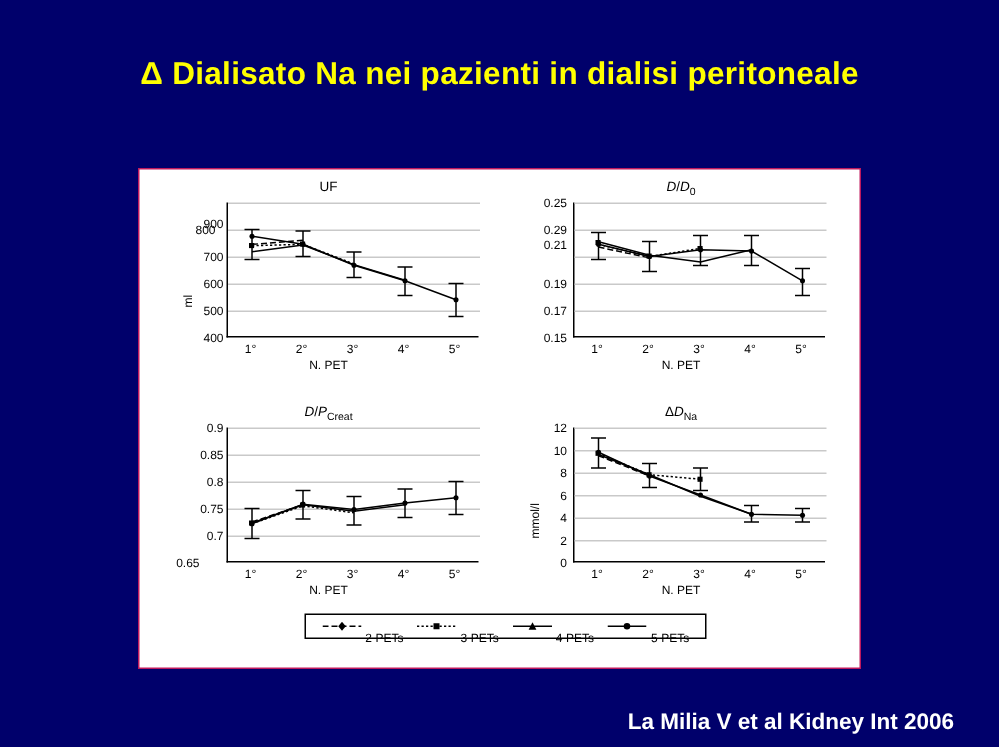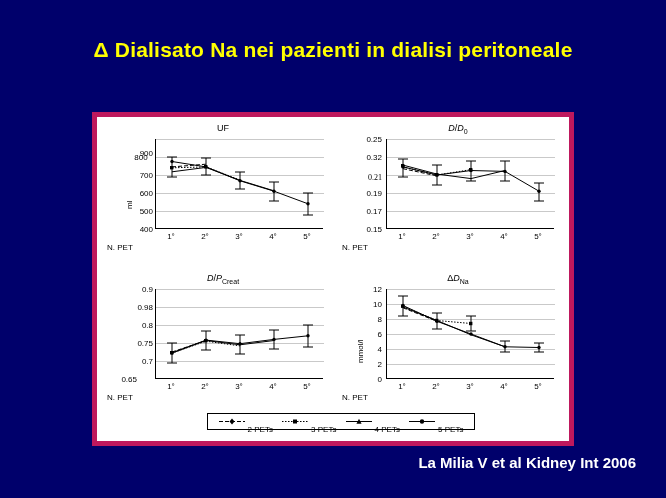"UF" .chart-panel { border: 5px solid #be185d -> 1px solid #be185d }
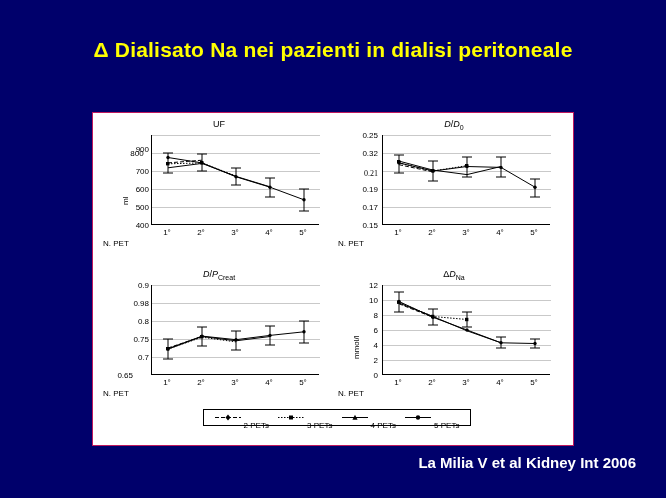"0.32" div.ylab { text: 0.32 -> 0.29 }
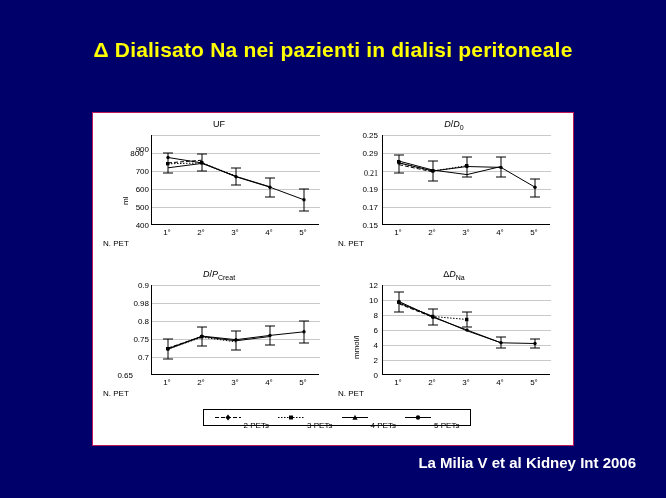"0.21" div.ylab { font-family: Liberation Serif, serif -> none; top: 50px -> 40px }
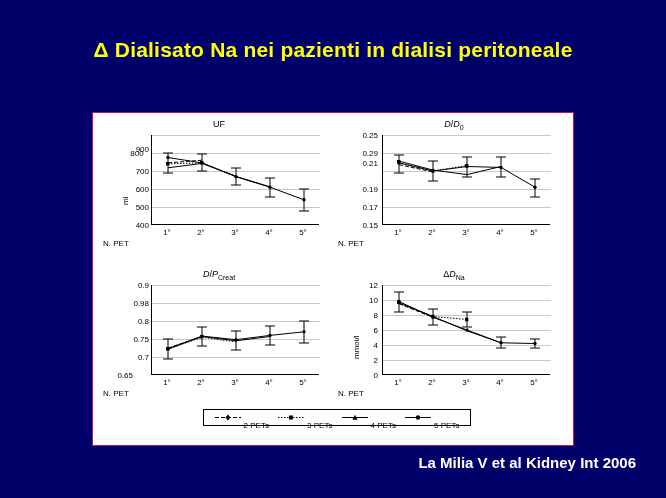"N. PET" .xtitle { text-align: left -> center }
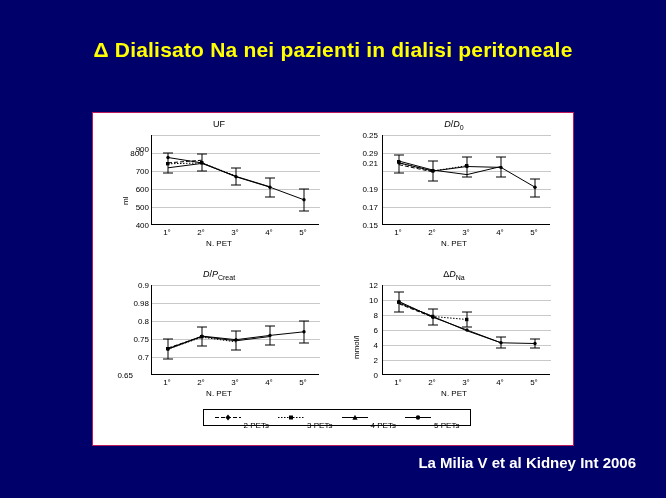"0.98" div.ylab { text: 0.98 -> 0.85 }
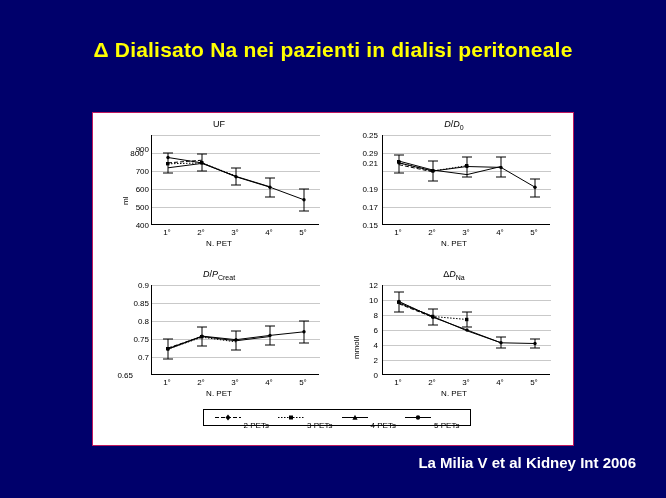"La Milia V et al" .footer { bottom: 27px -> 8px }
